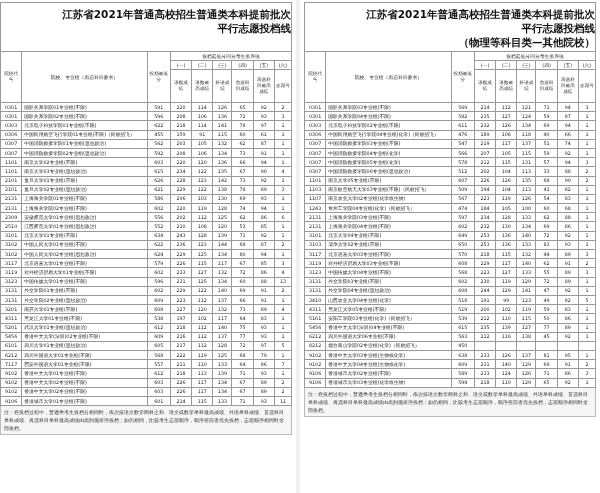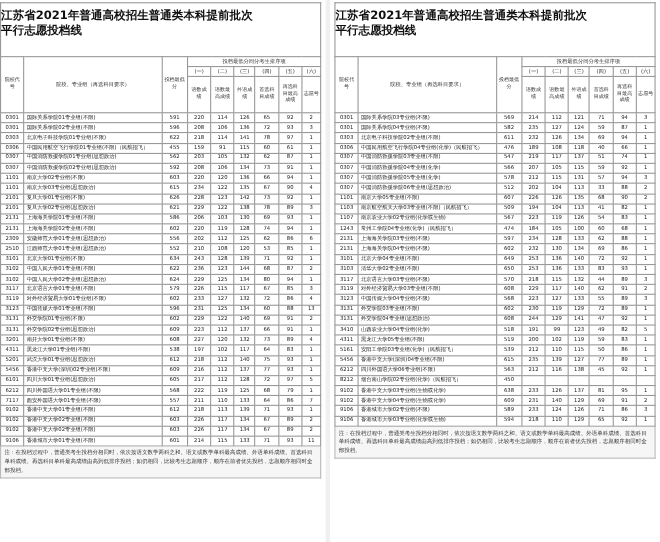"江苏省2021年普通高校招生普通类本科提前批次" .titlebox { text-align: left -> right }
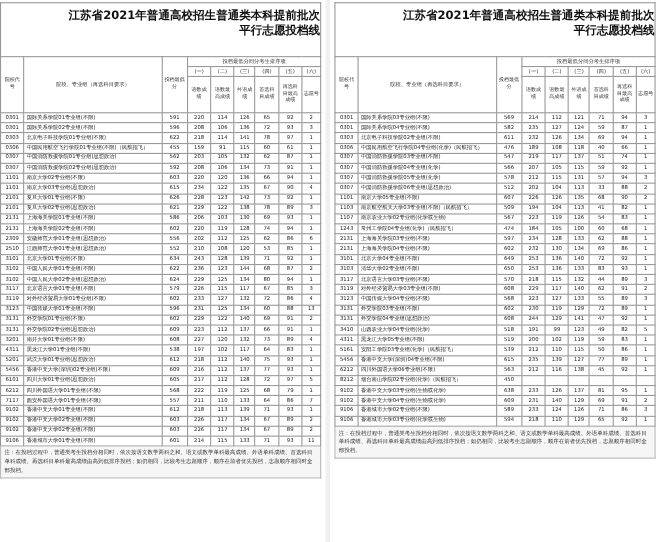"（物理等科目类—其他院校）" div { html: none -> <div>（物理等科目类—其他院校）</div> }
